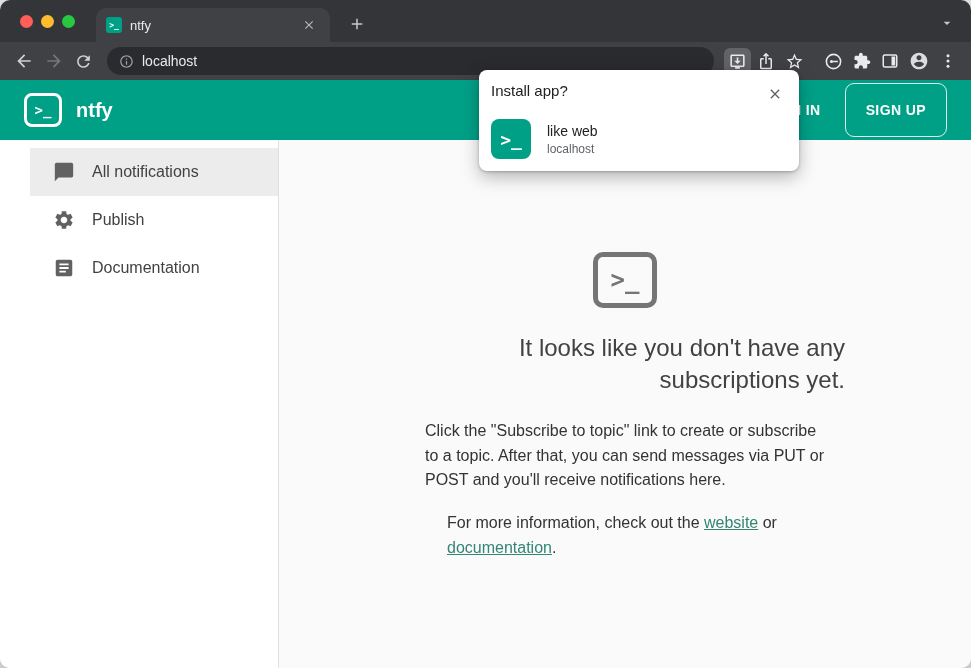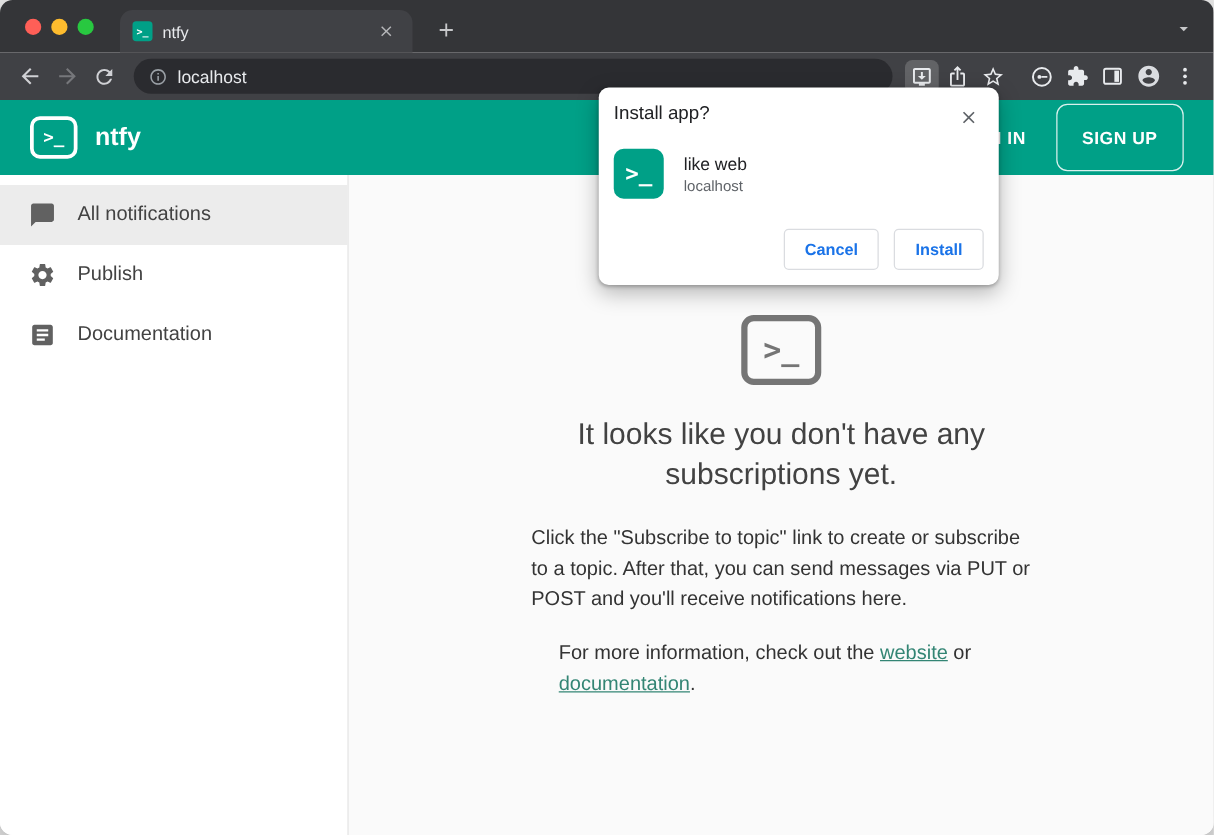"All notifications" .sidebar { padding-left: none -> 30px }
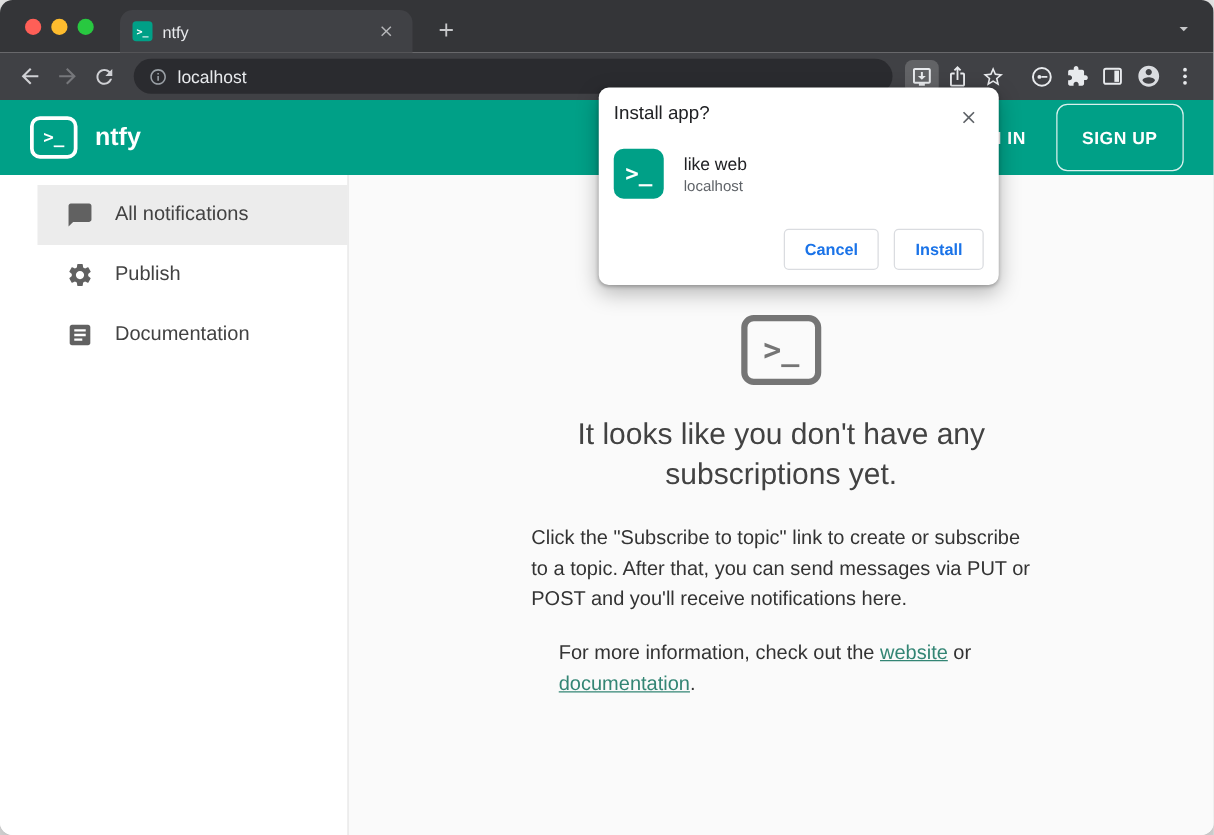"Cancel" div.dialog-actions { html: <div> <button>Cancel</button> <button>Install</button> </div> -> none }
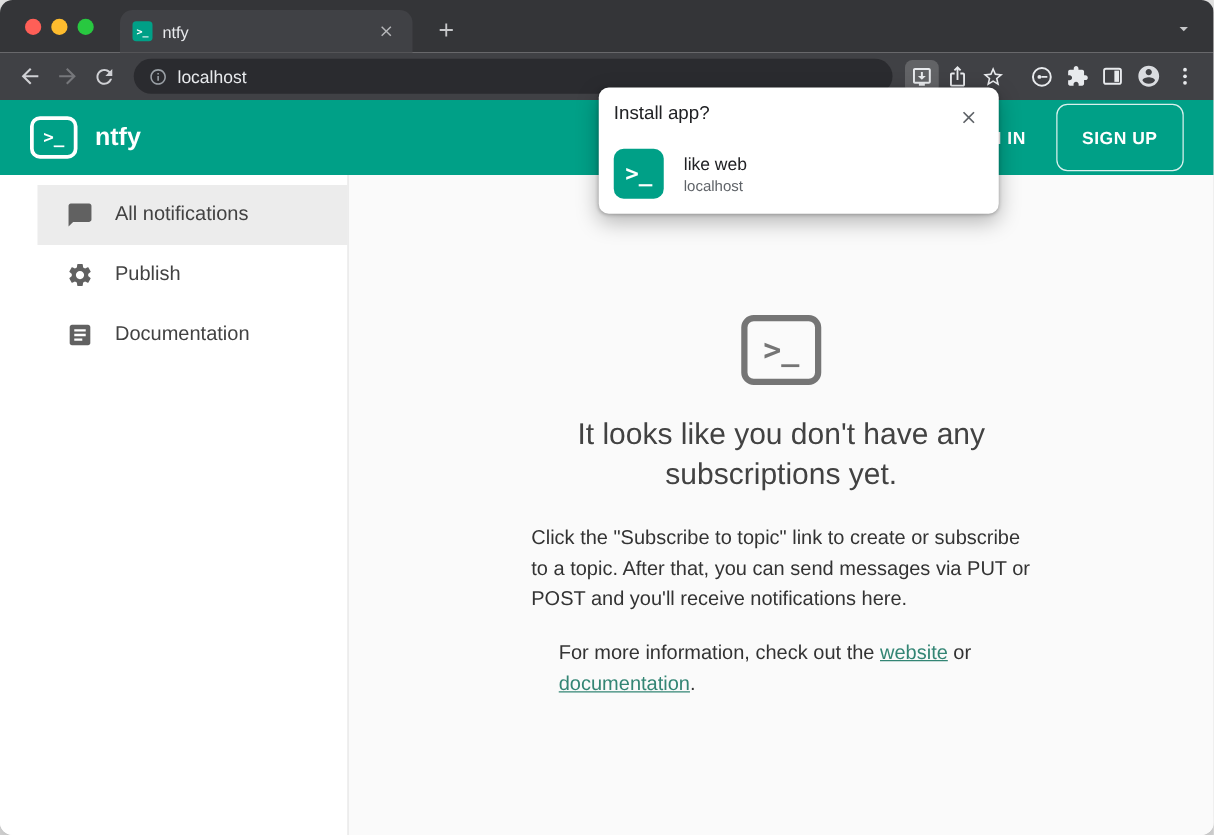"It looks like you don't" .empty-heading { text-align: center -> right }
